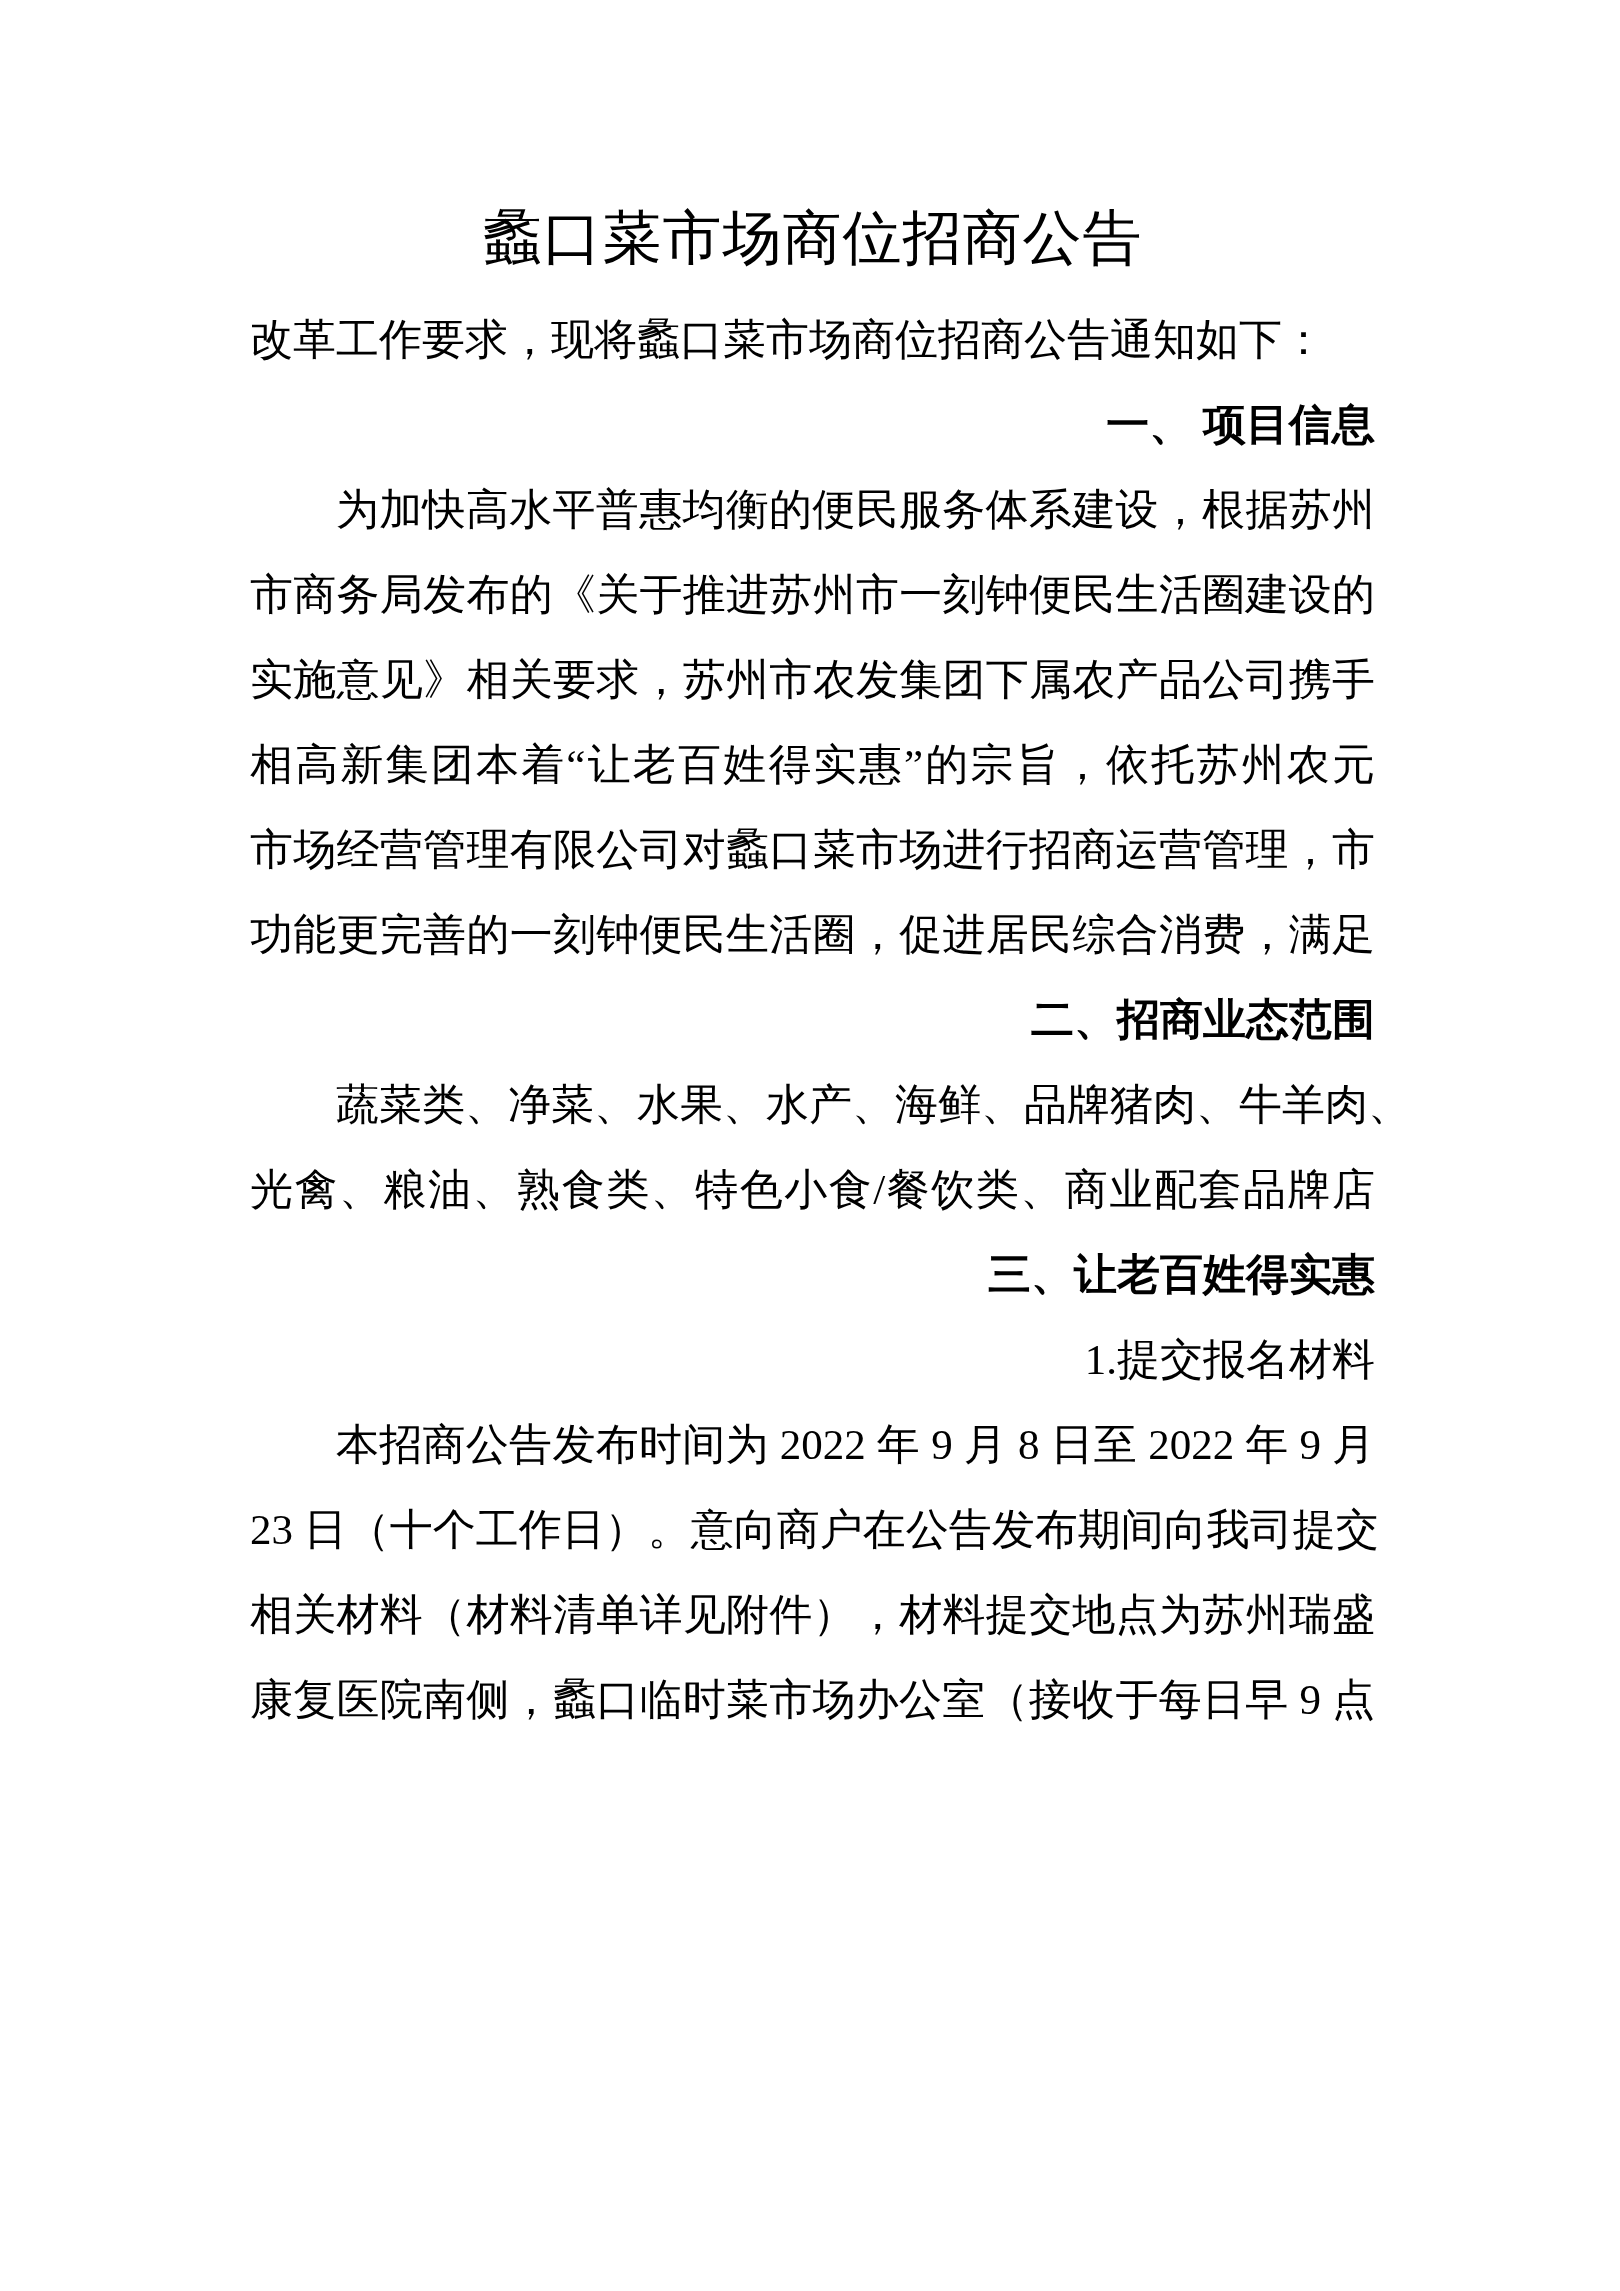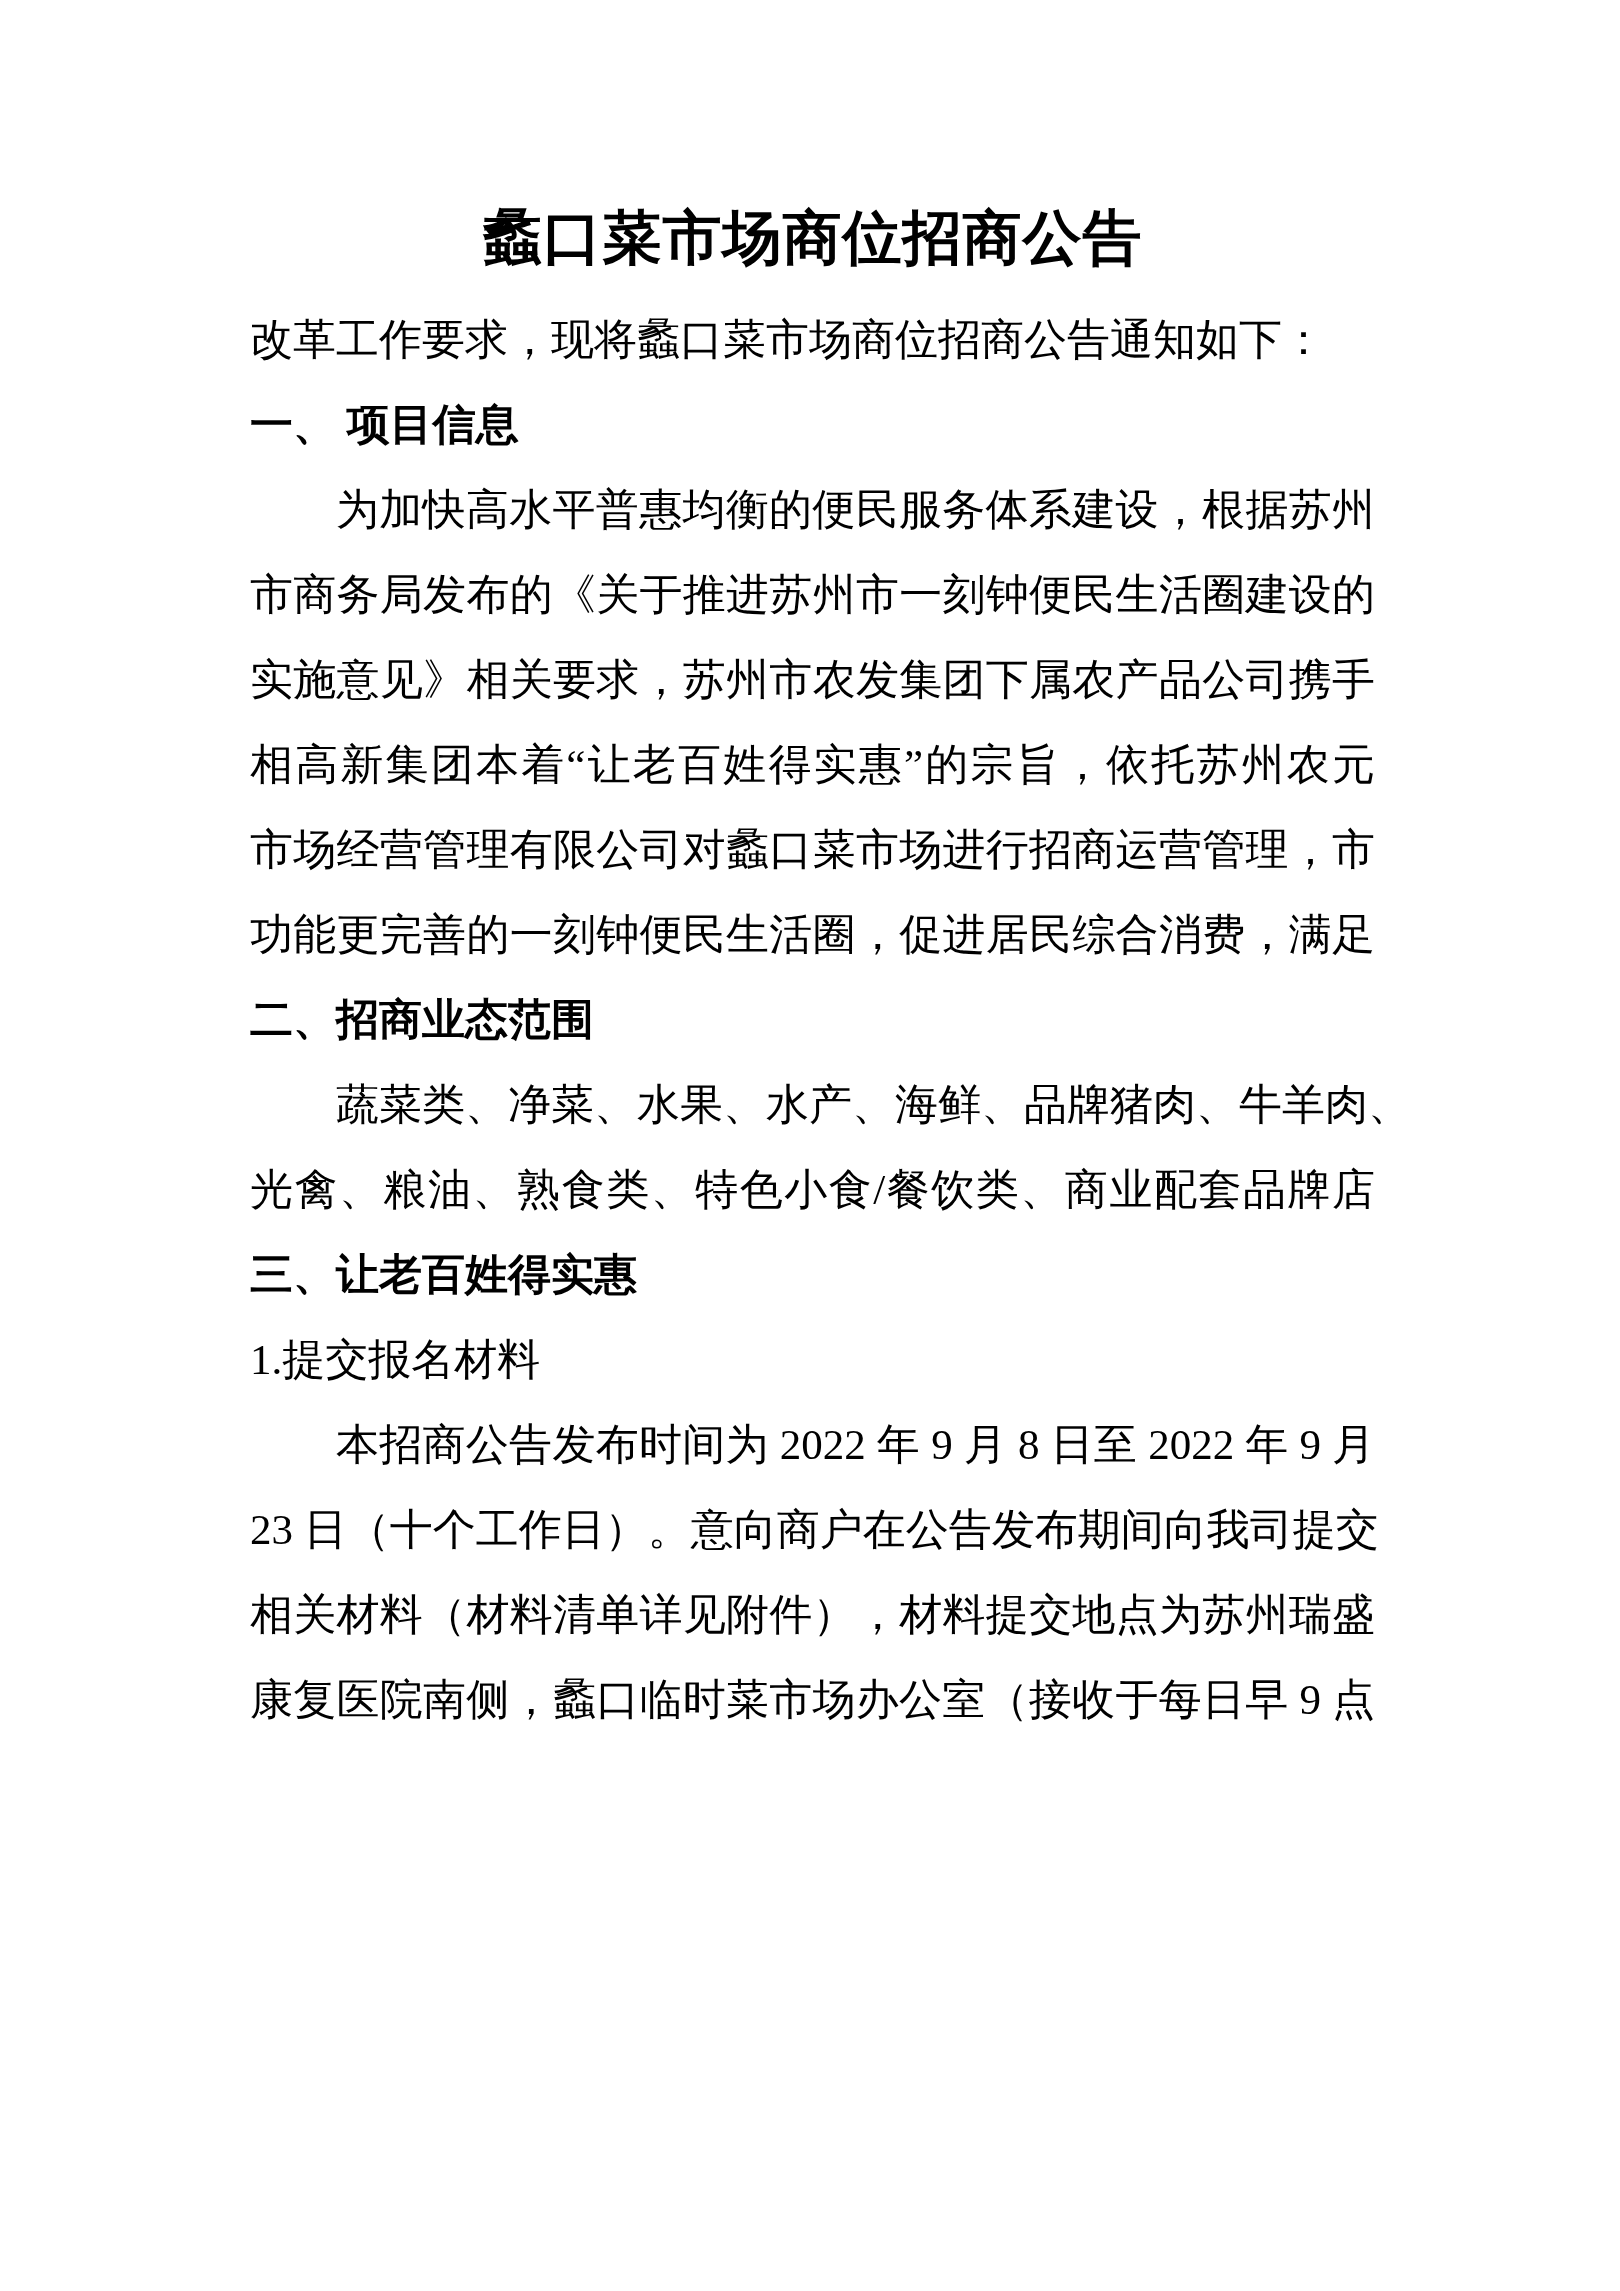"蠡口菜市场商位招商公告" .doc-title { font-weight: 700 -> 400 }
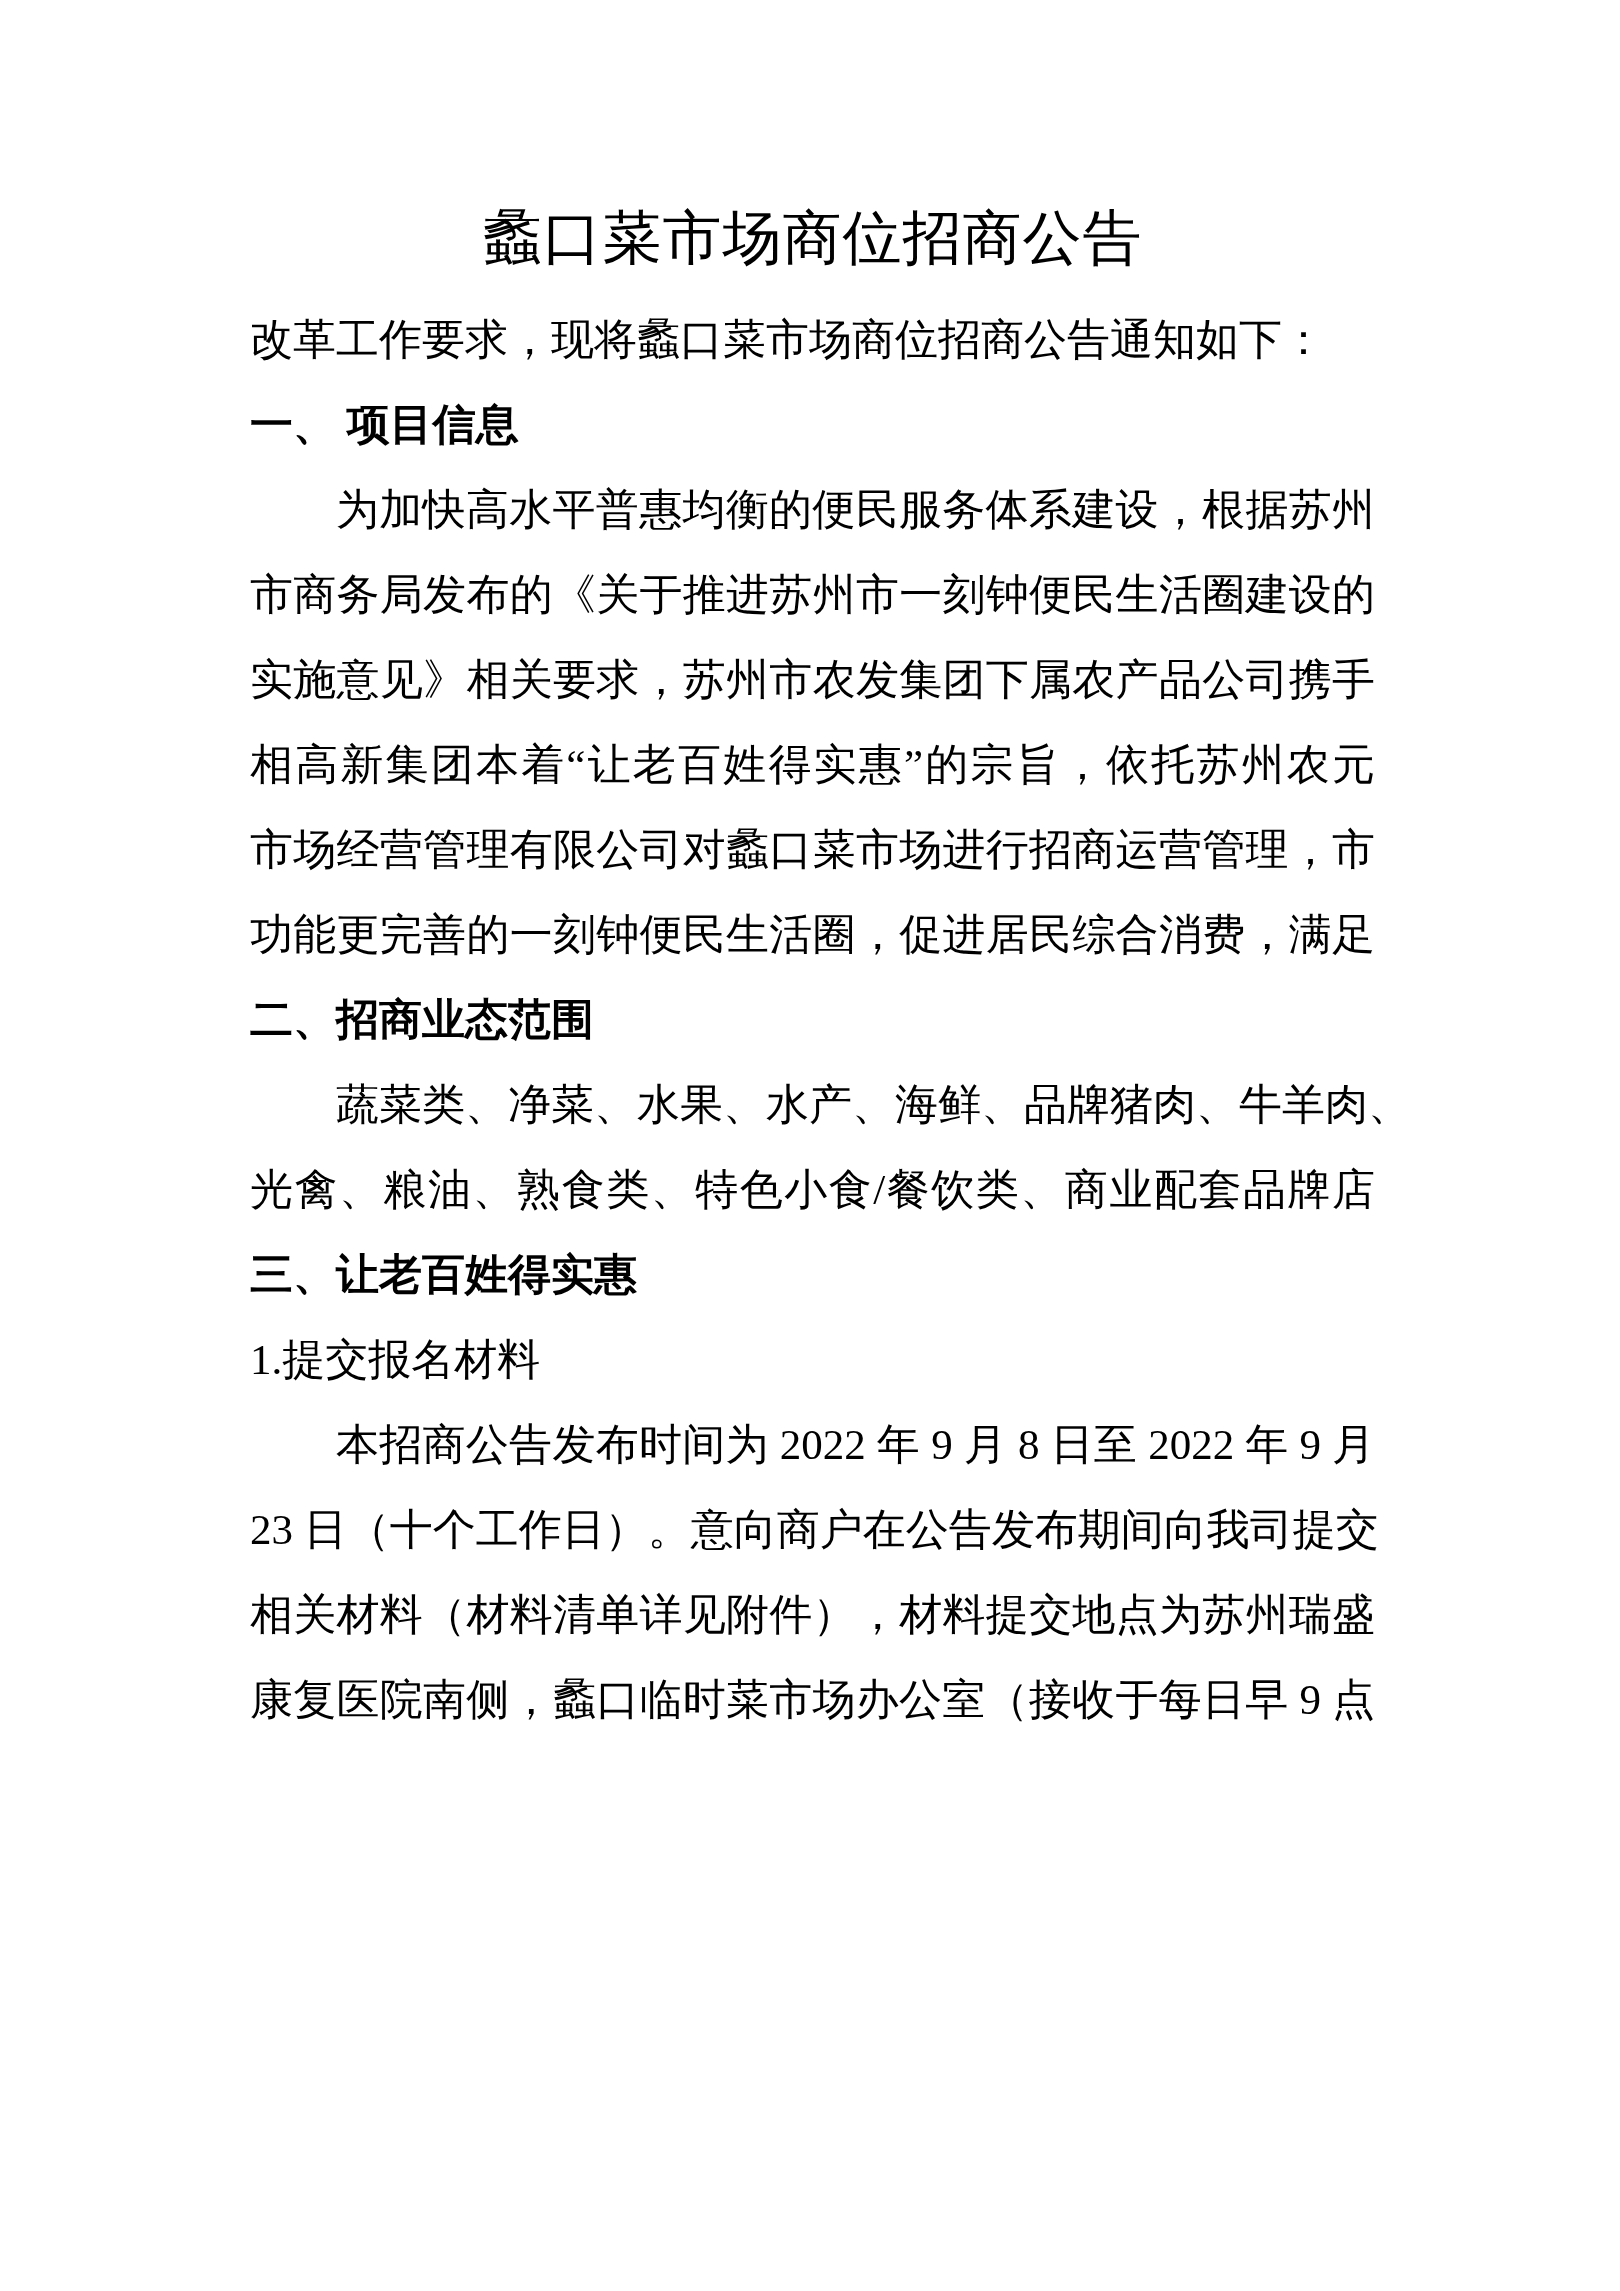"一、 项目信息" .line { text-align: left -> right }
